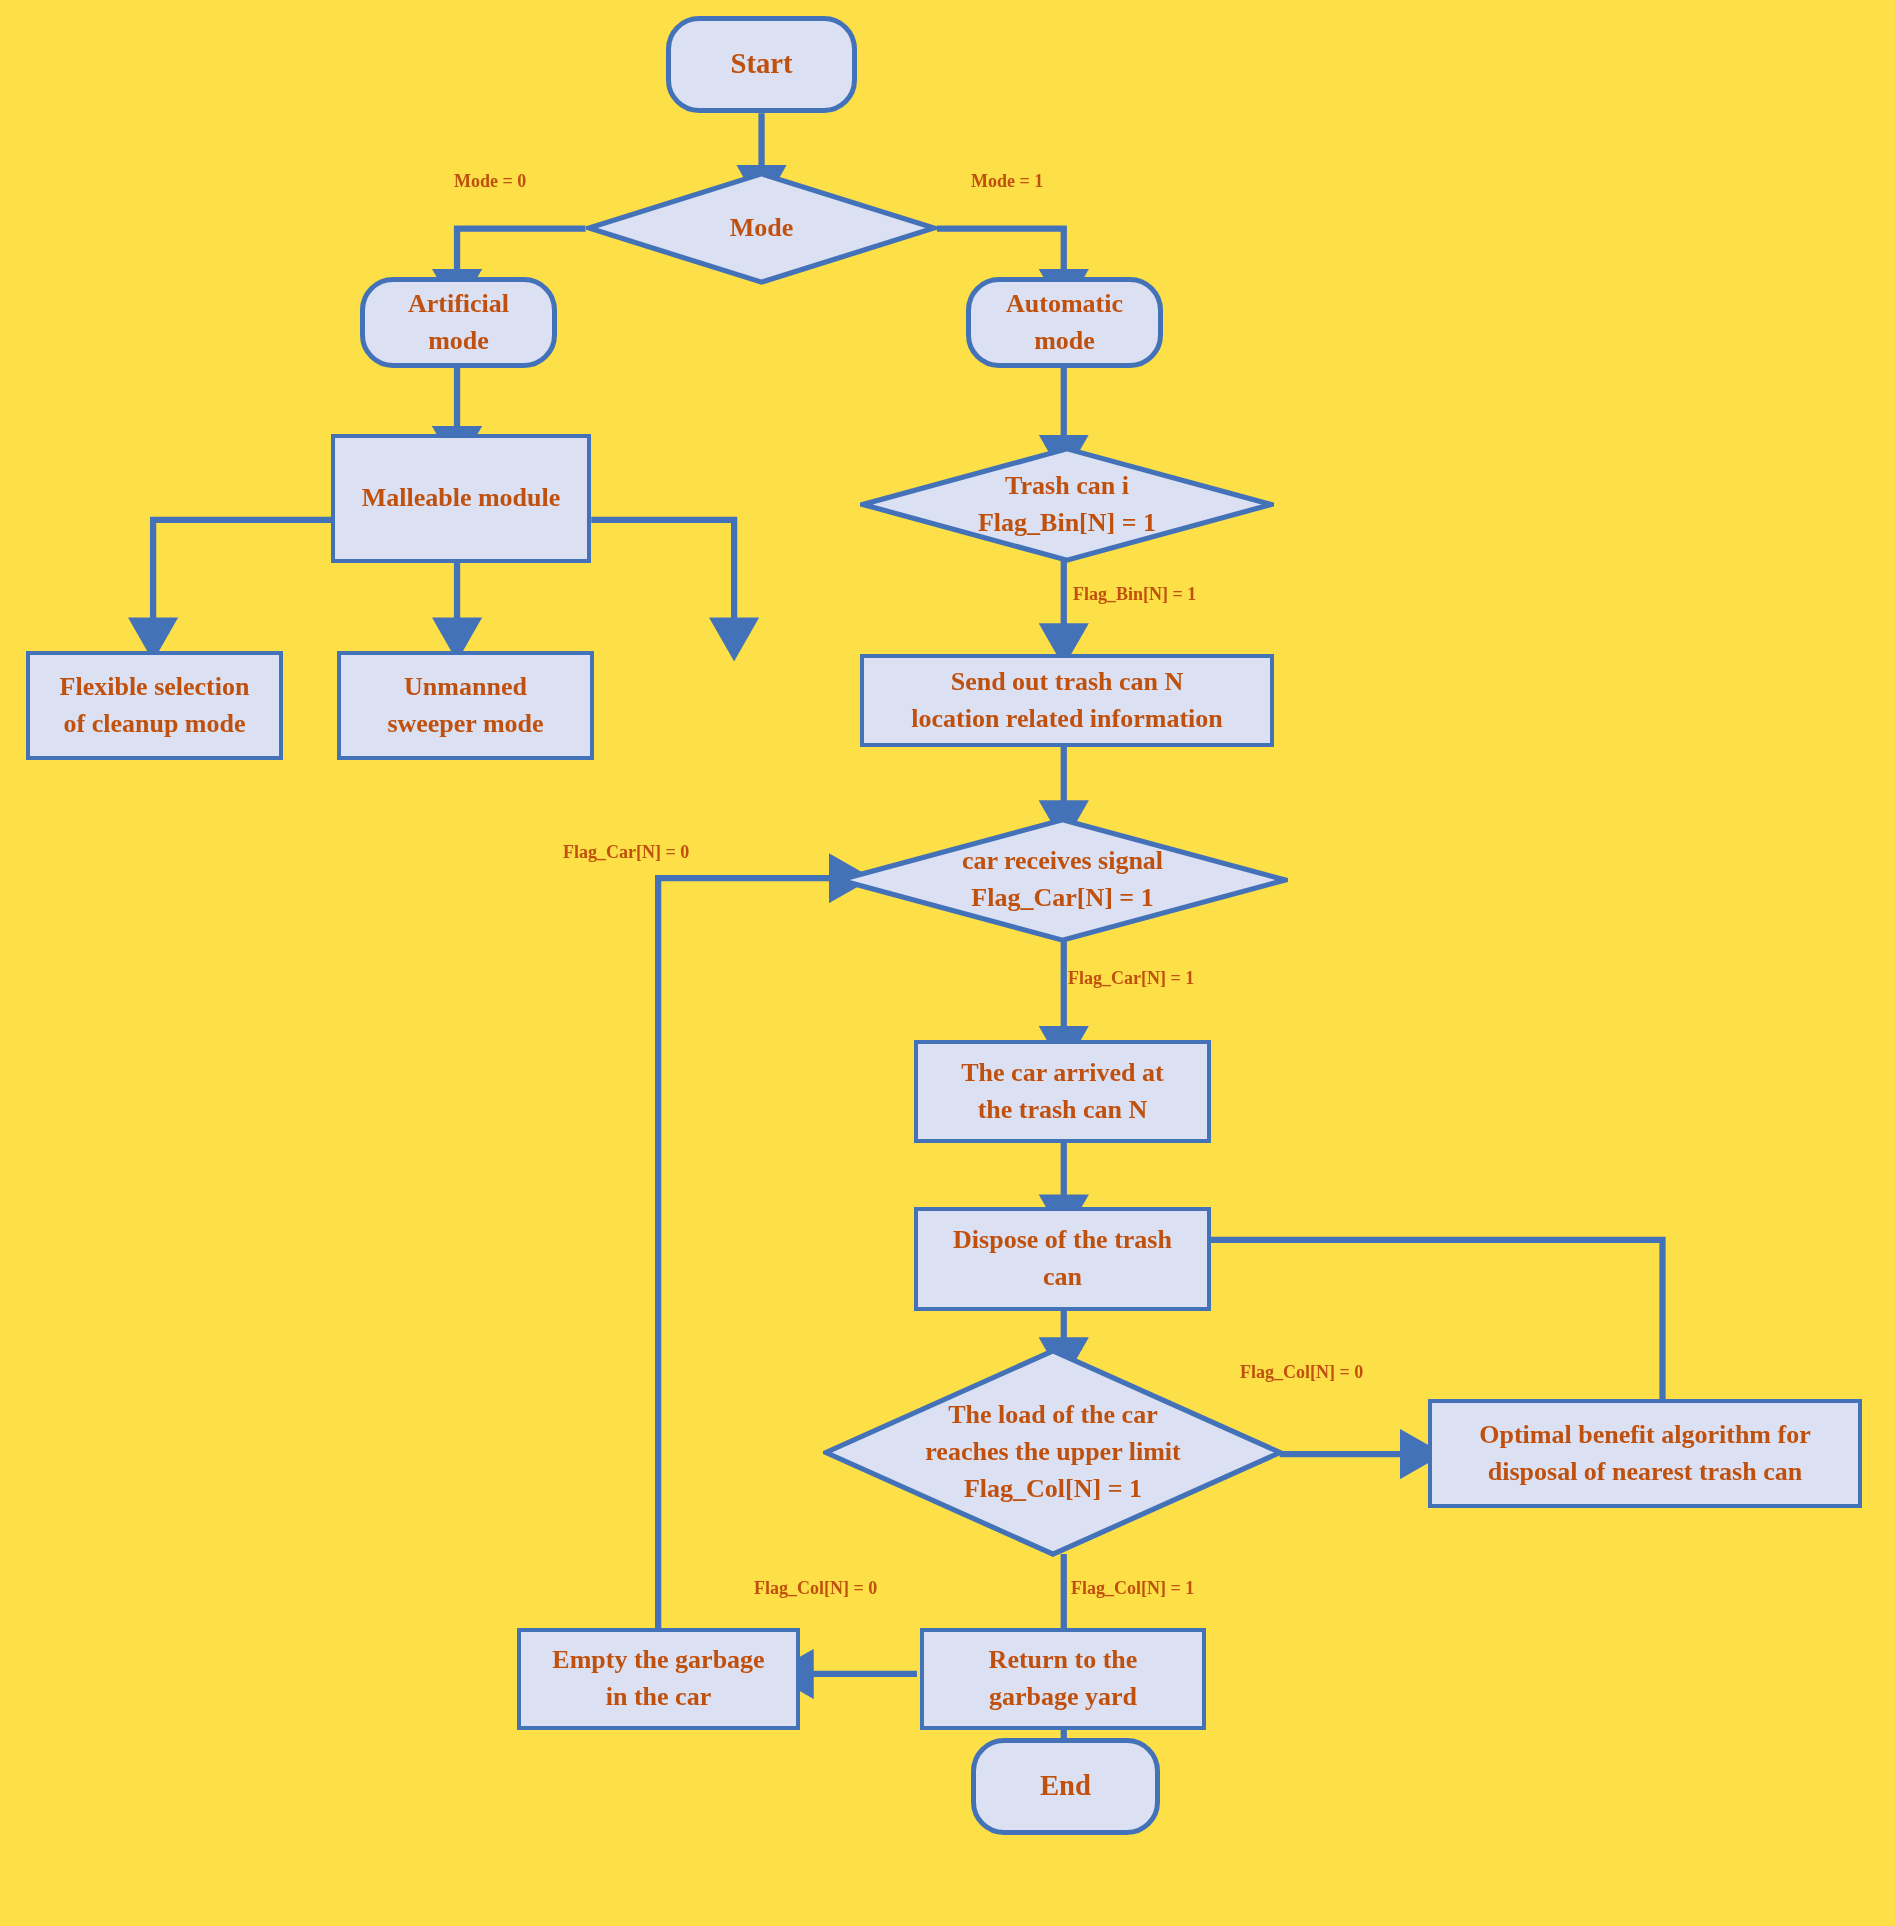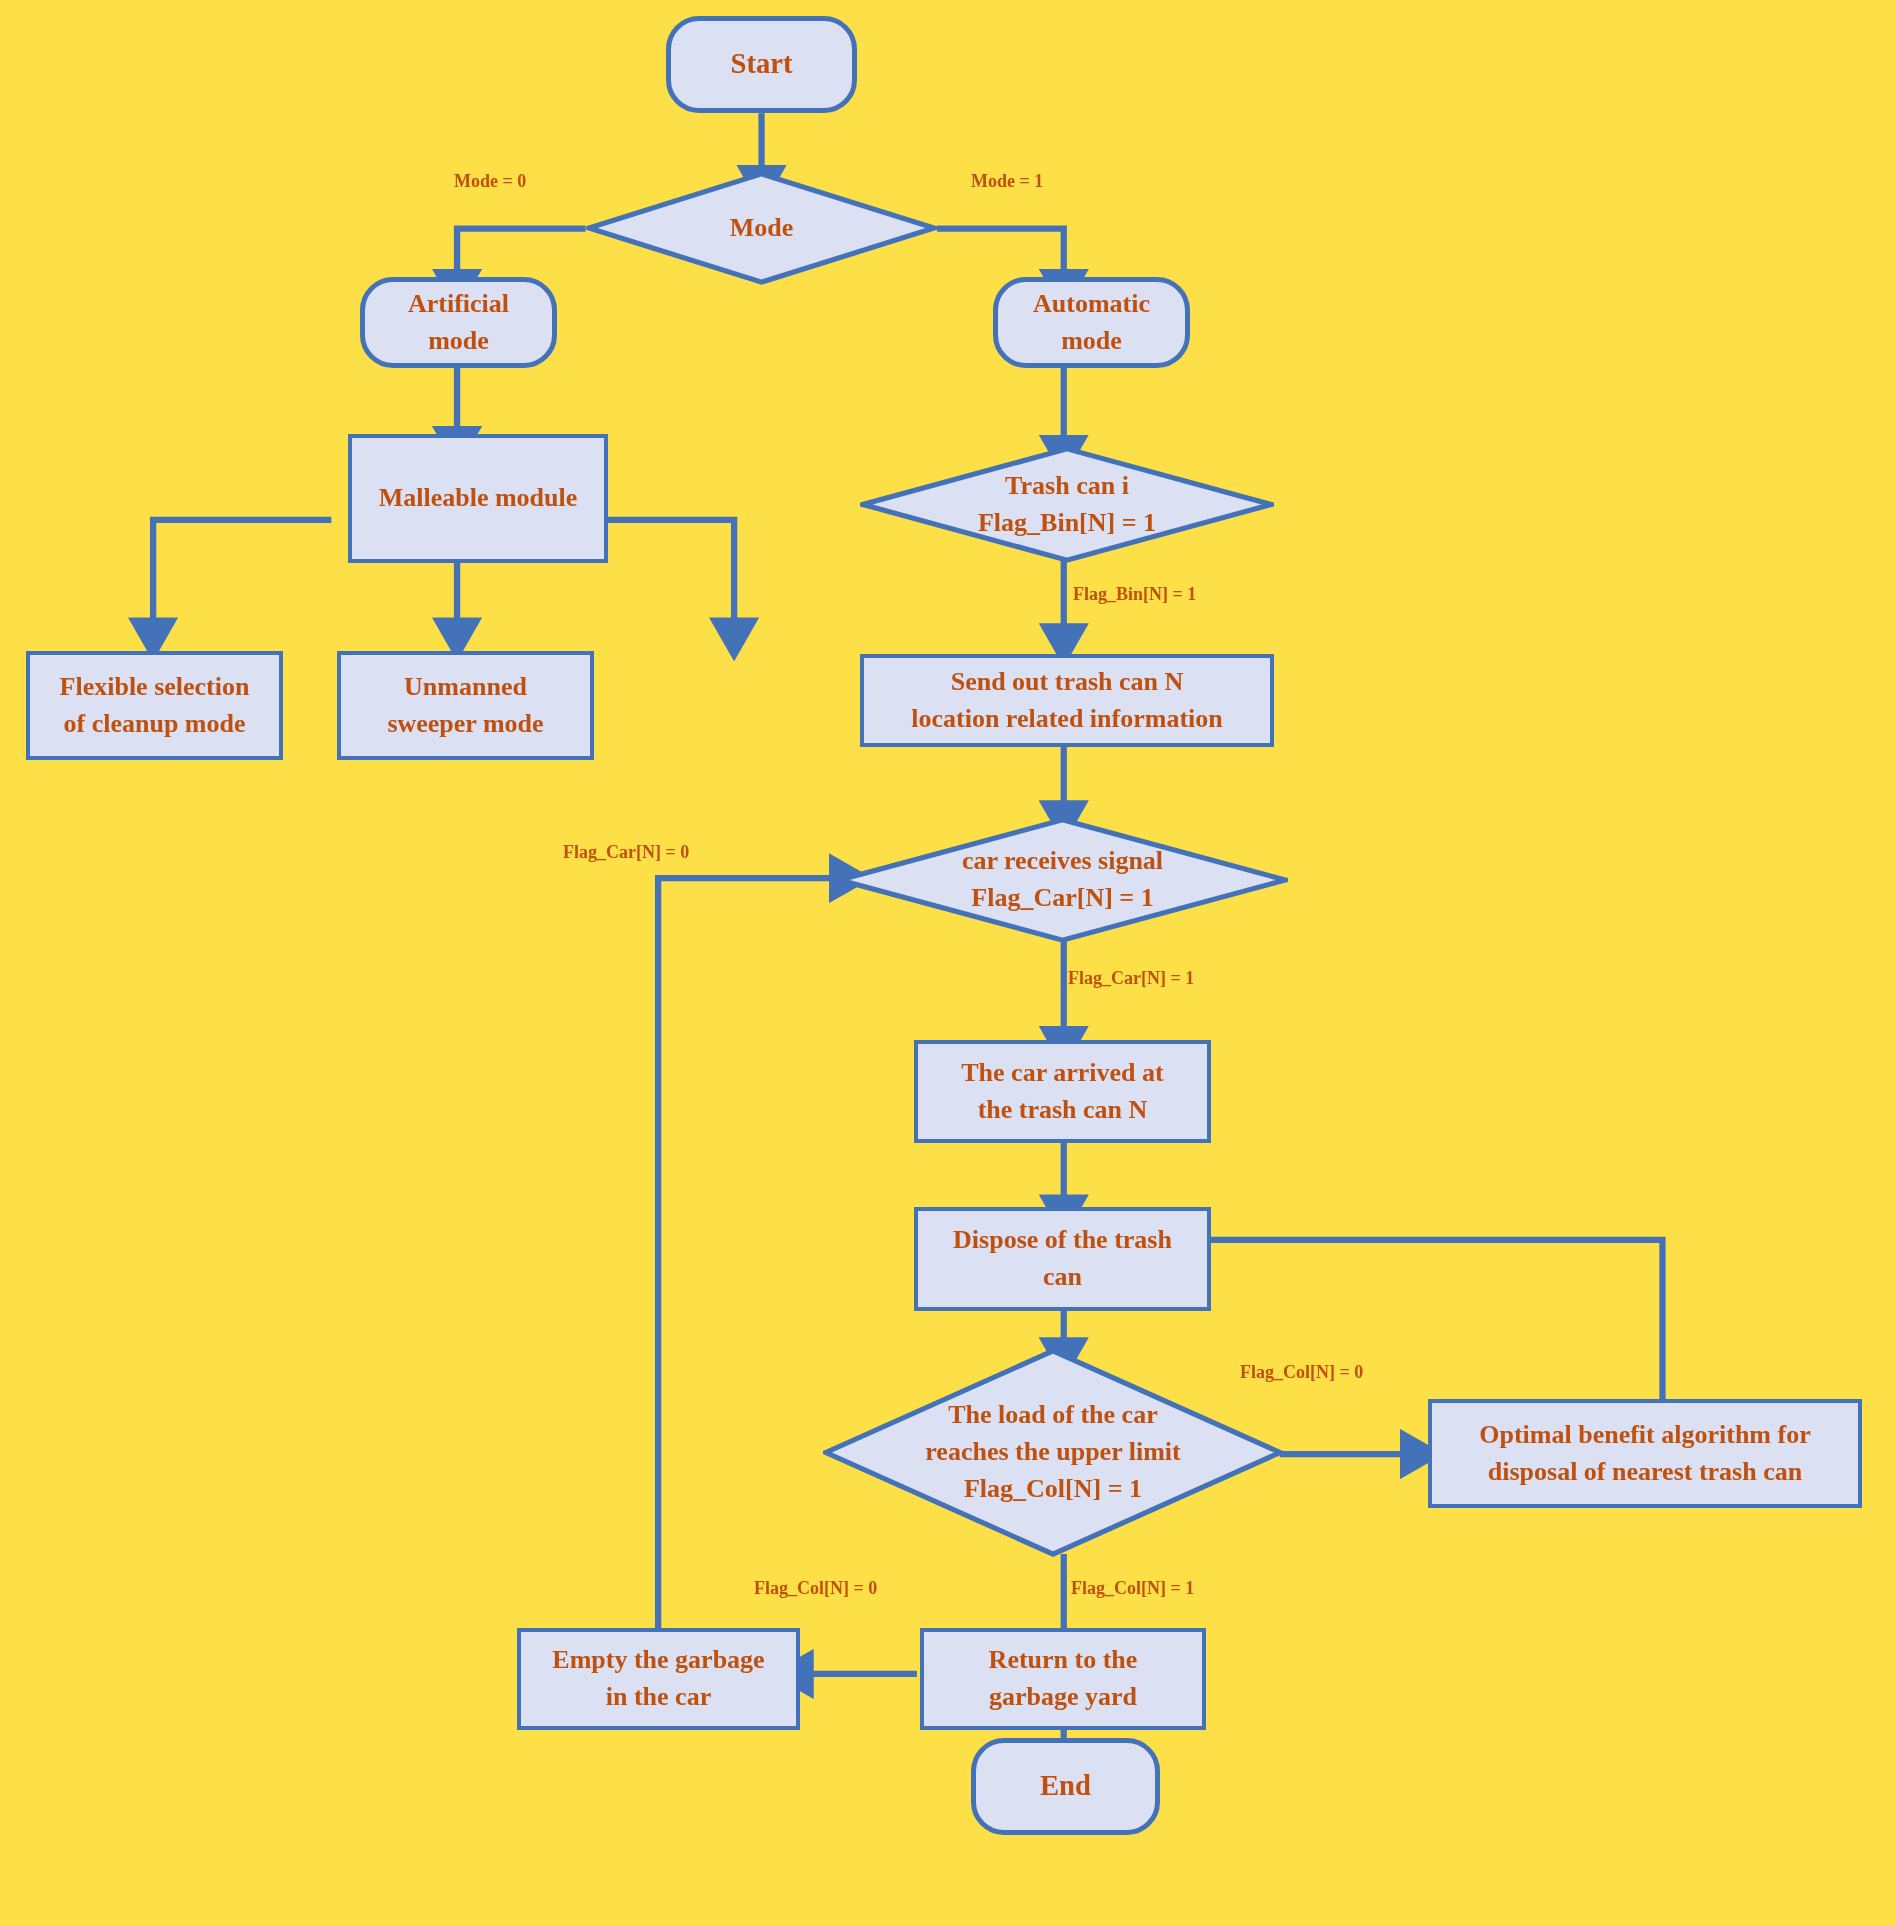"Automatic" div.node { left: 993px -> 966px }
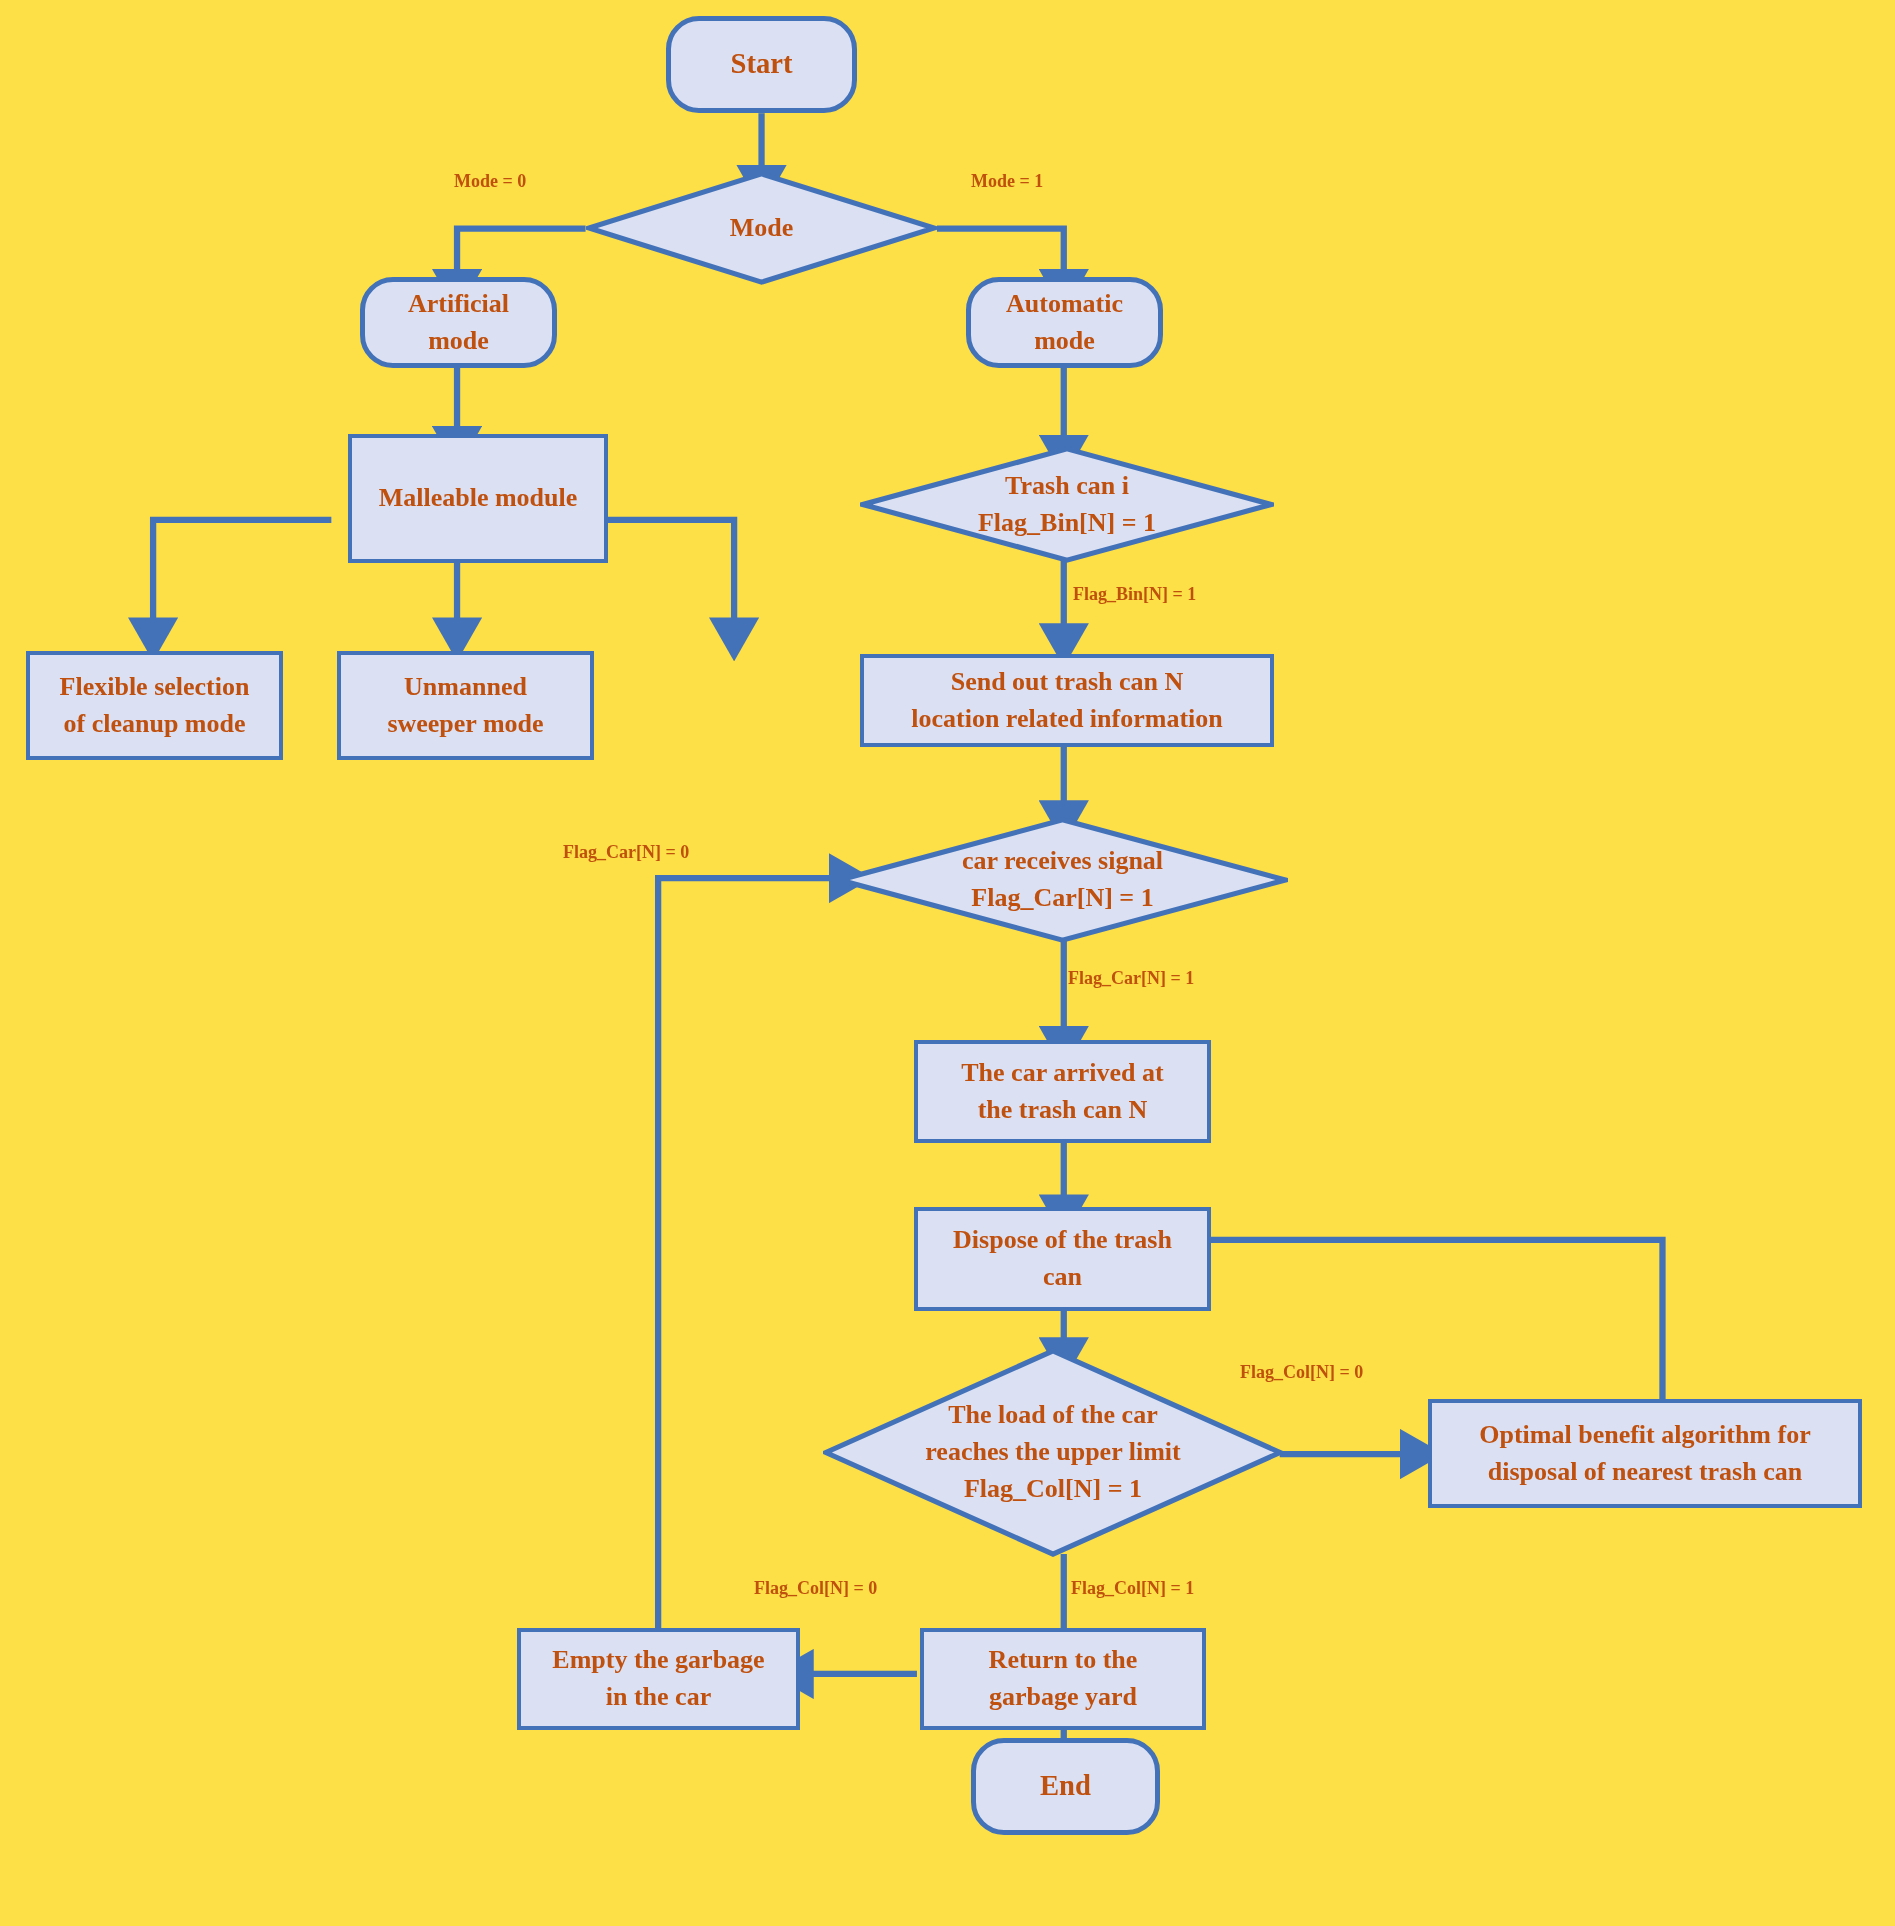"Malleable module" div.node { left: 348px -> 331px }
